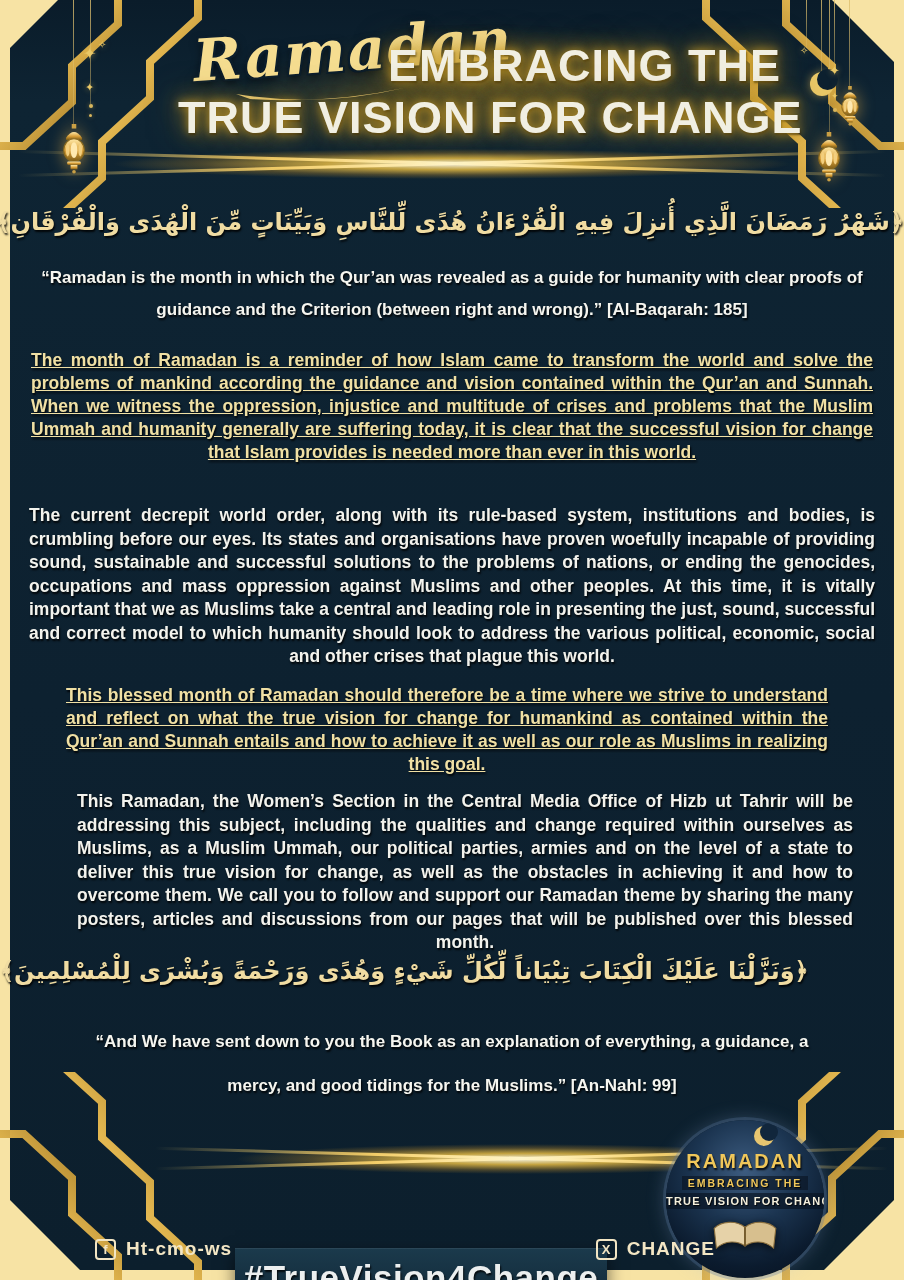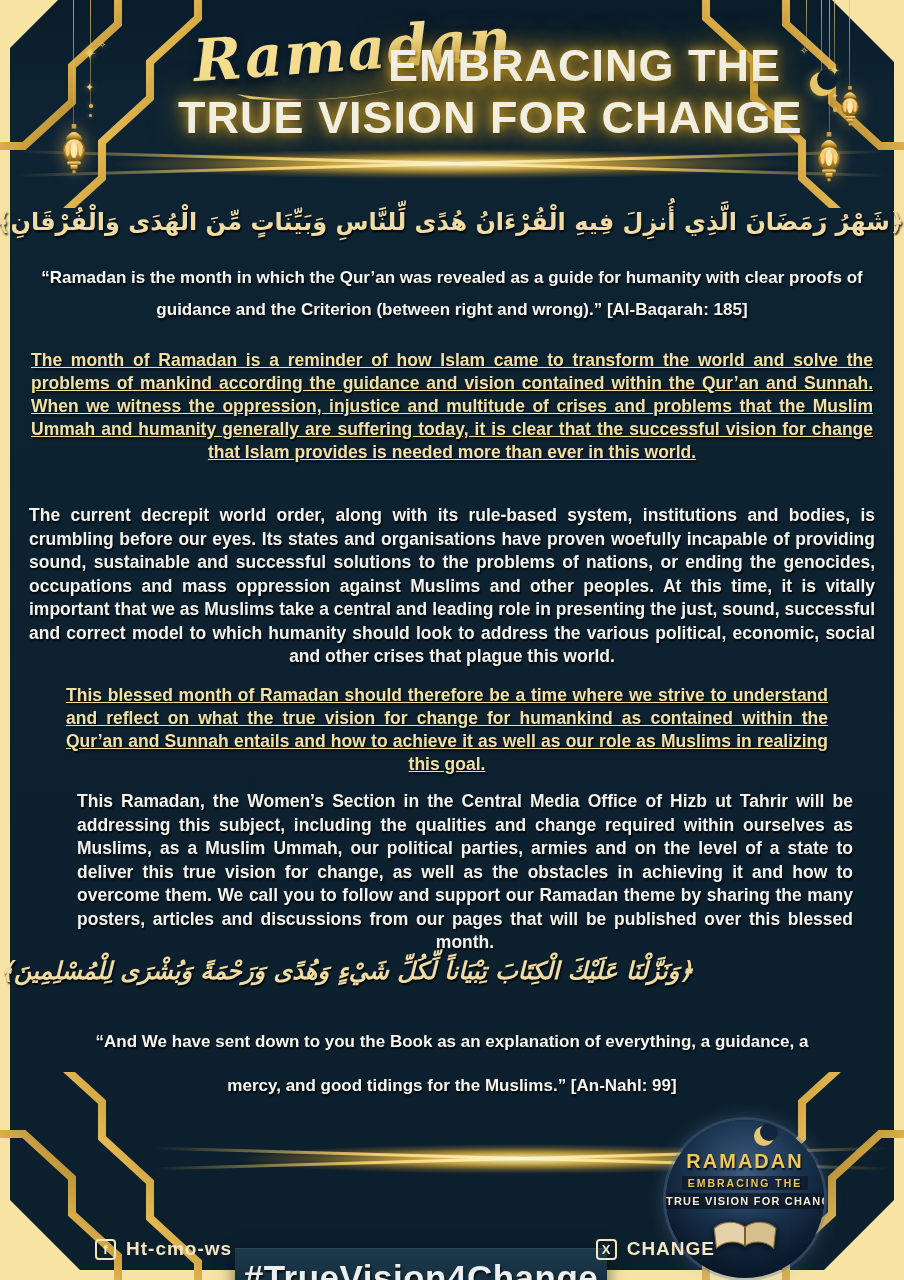"﴿وَنَزَّلْنَا عَلَيْكَ الْكِتَابَ" .arabic-2 { font-style: italic -> none }
